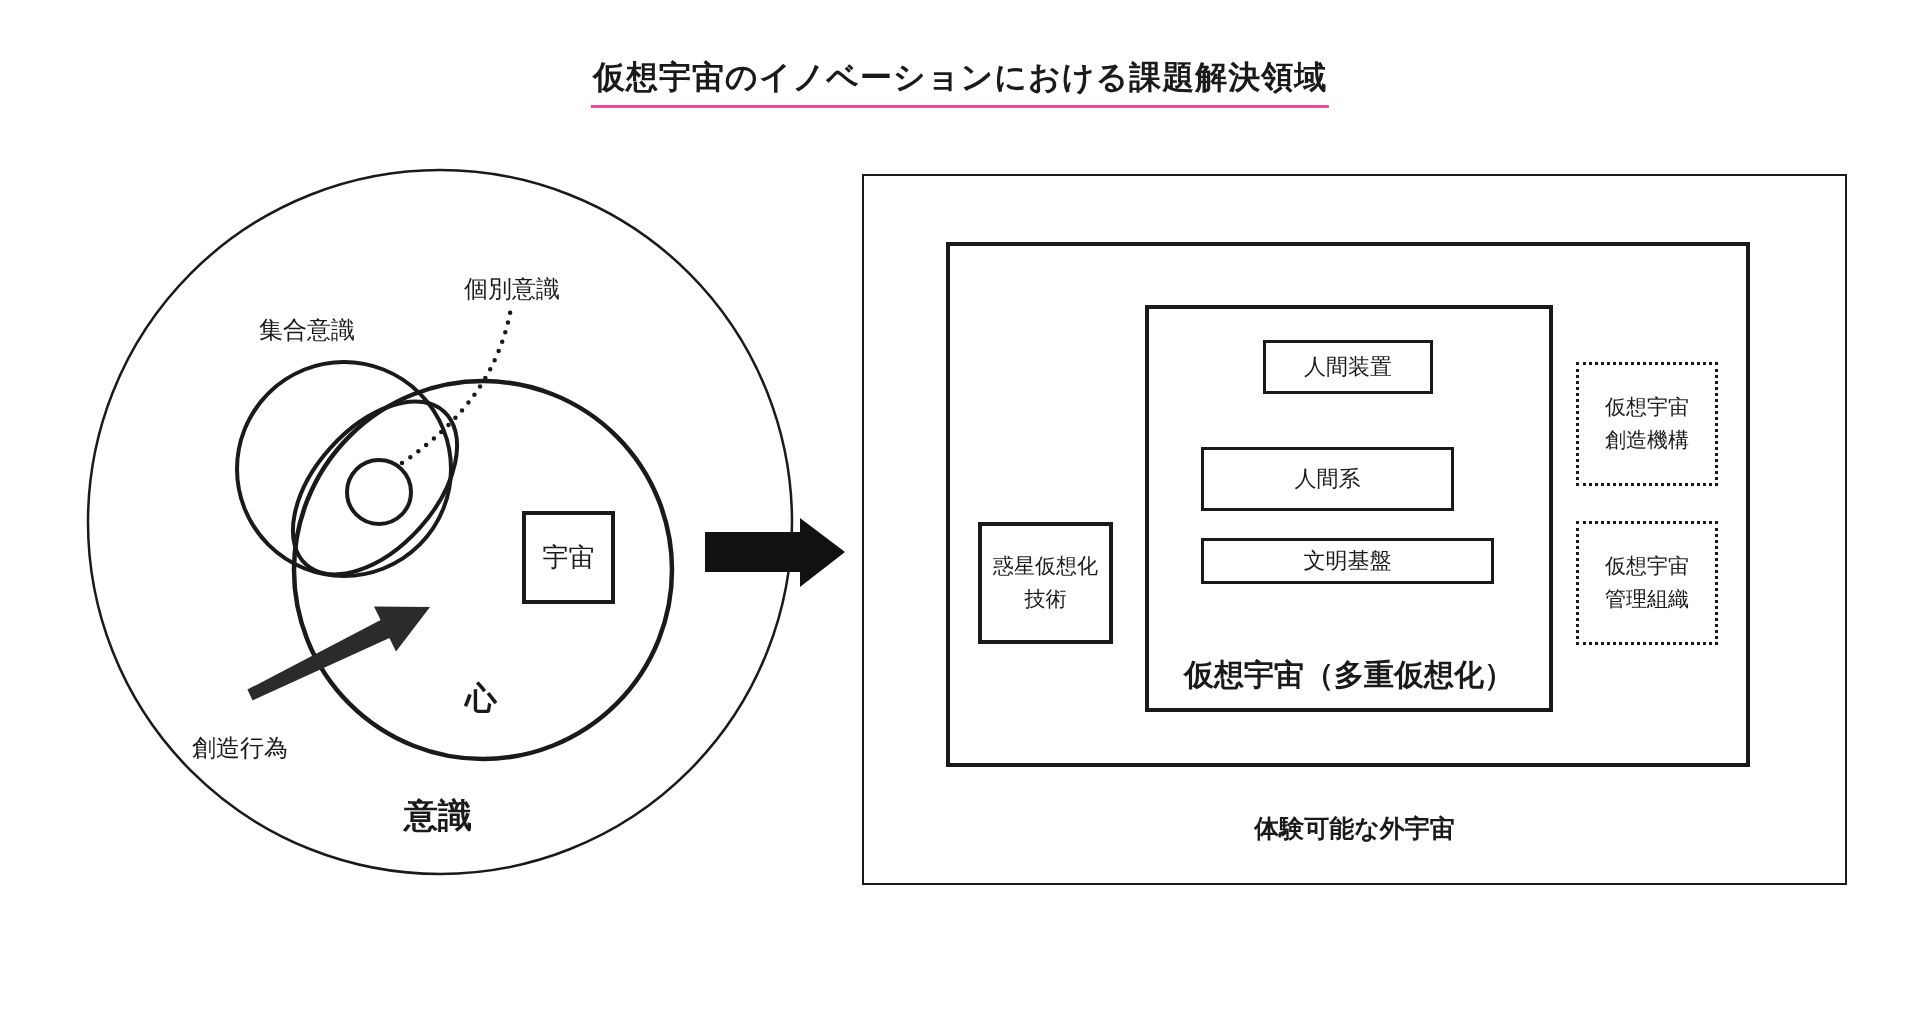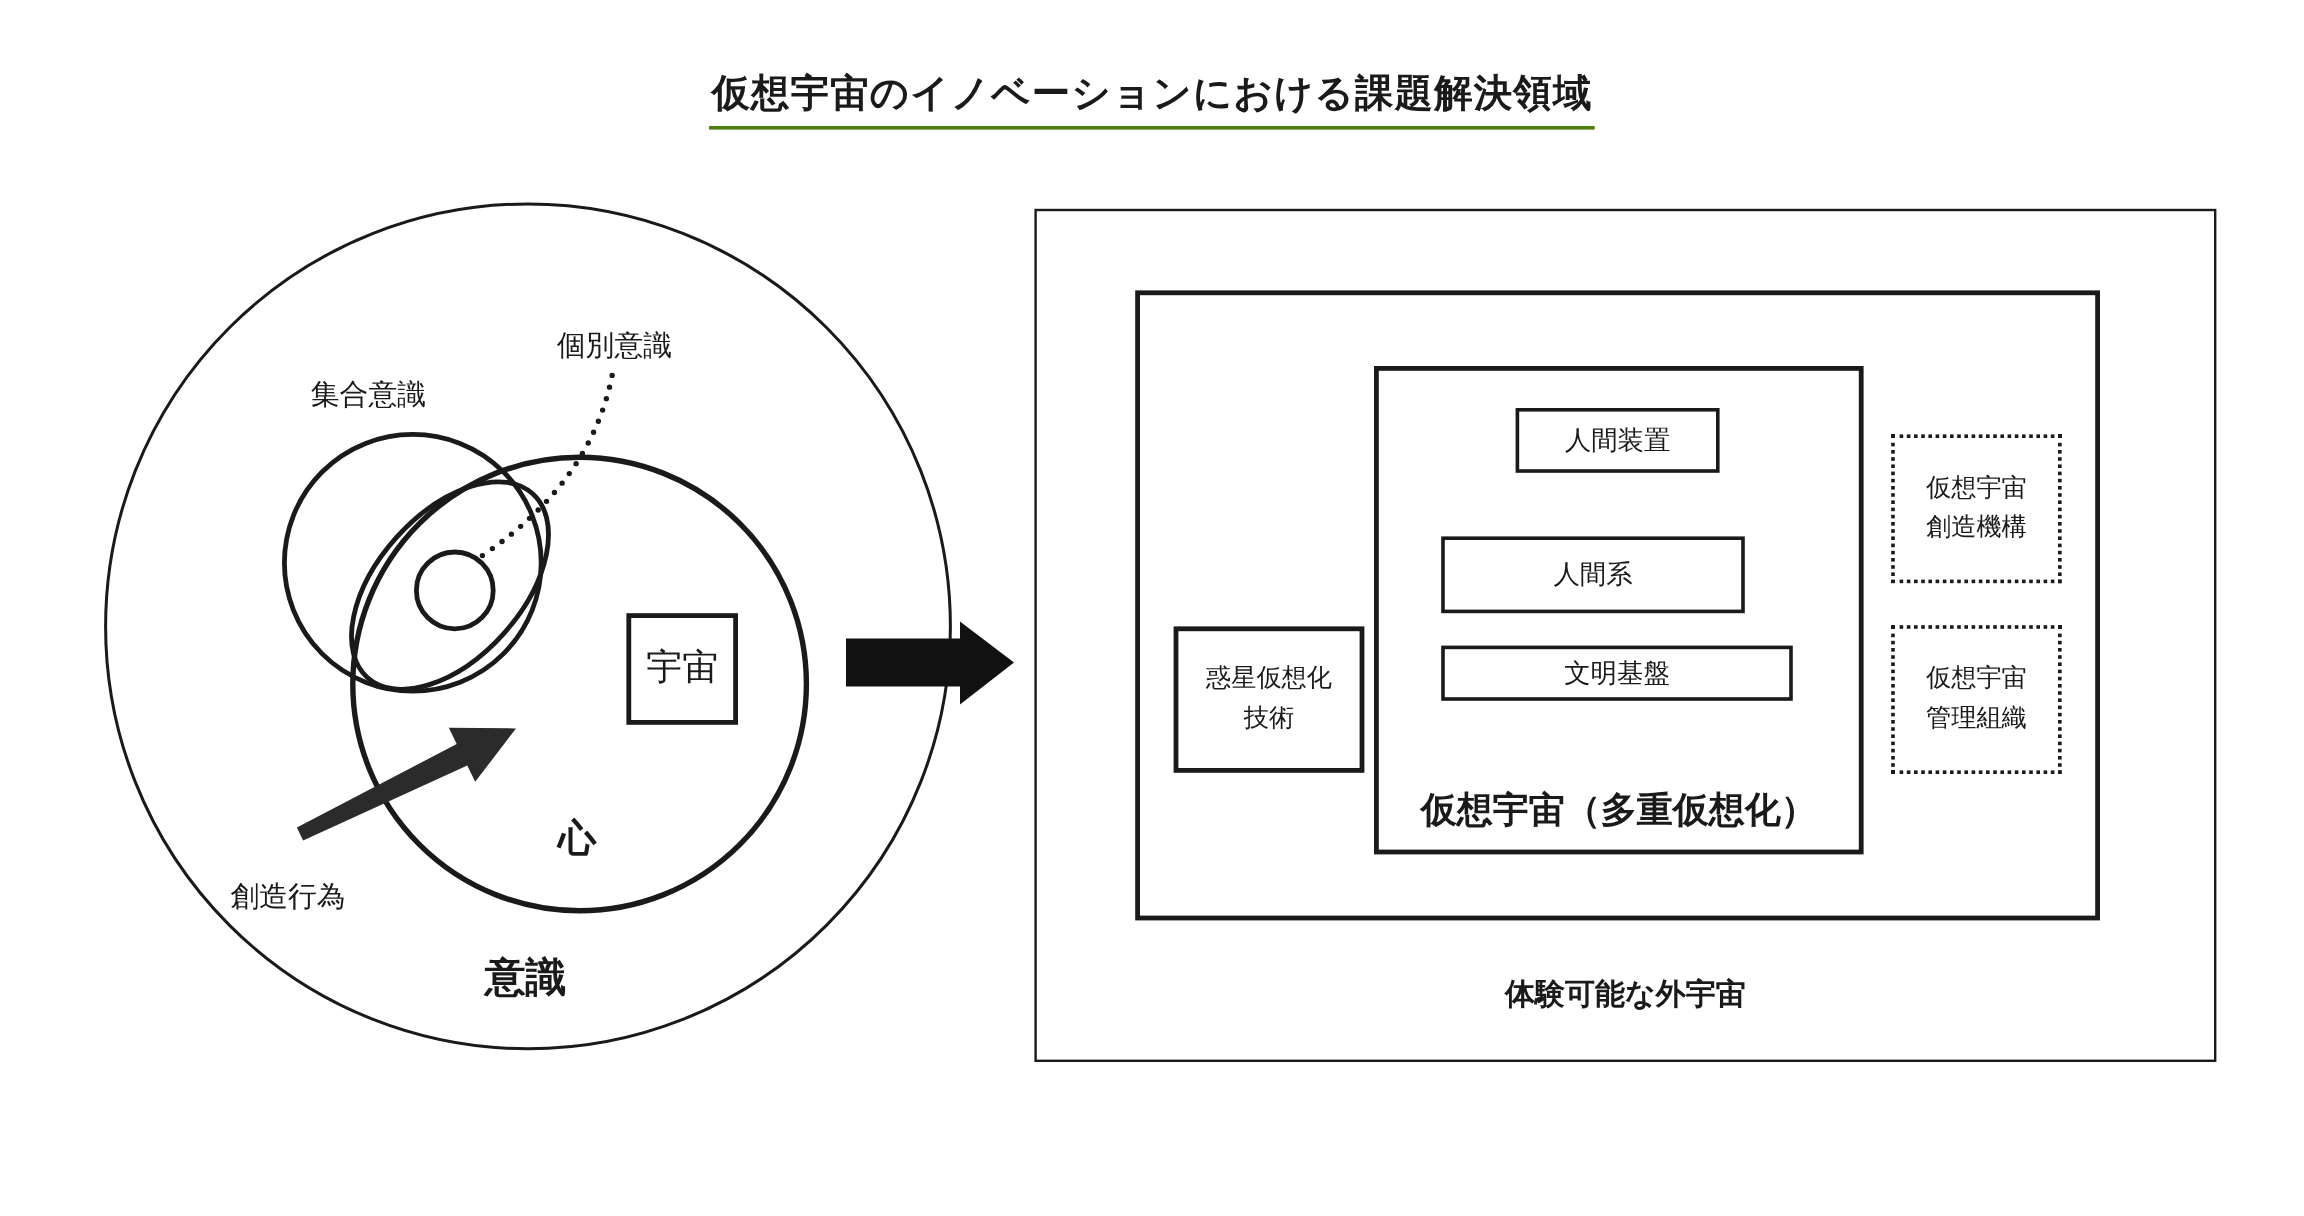"仮想宇宙のイノベーションにおける課題解決領域" .title { border-bottom: 3px solid #4d7c0f -> 3px solid #ec4899 }
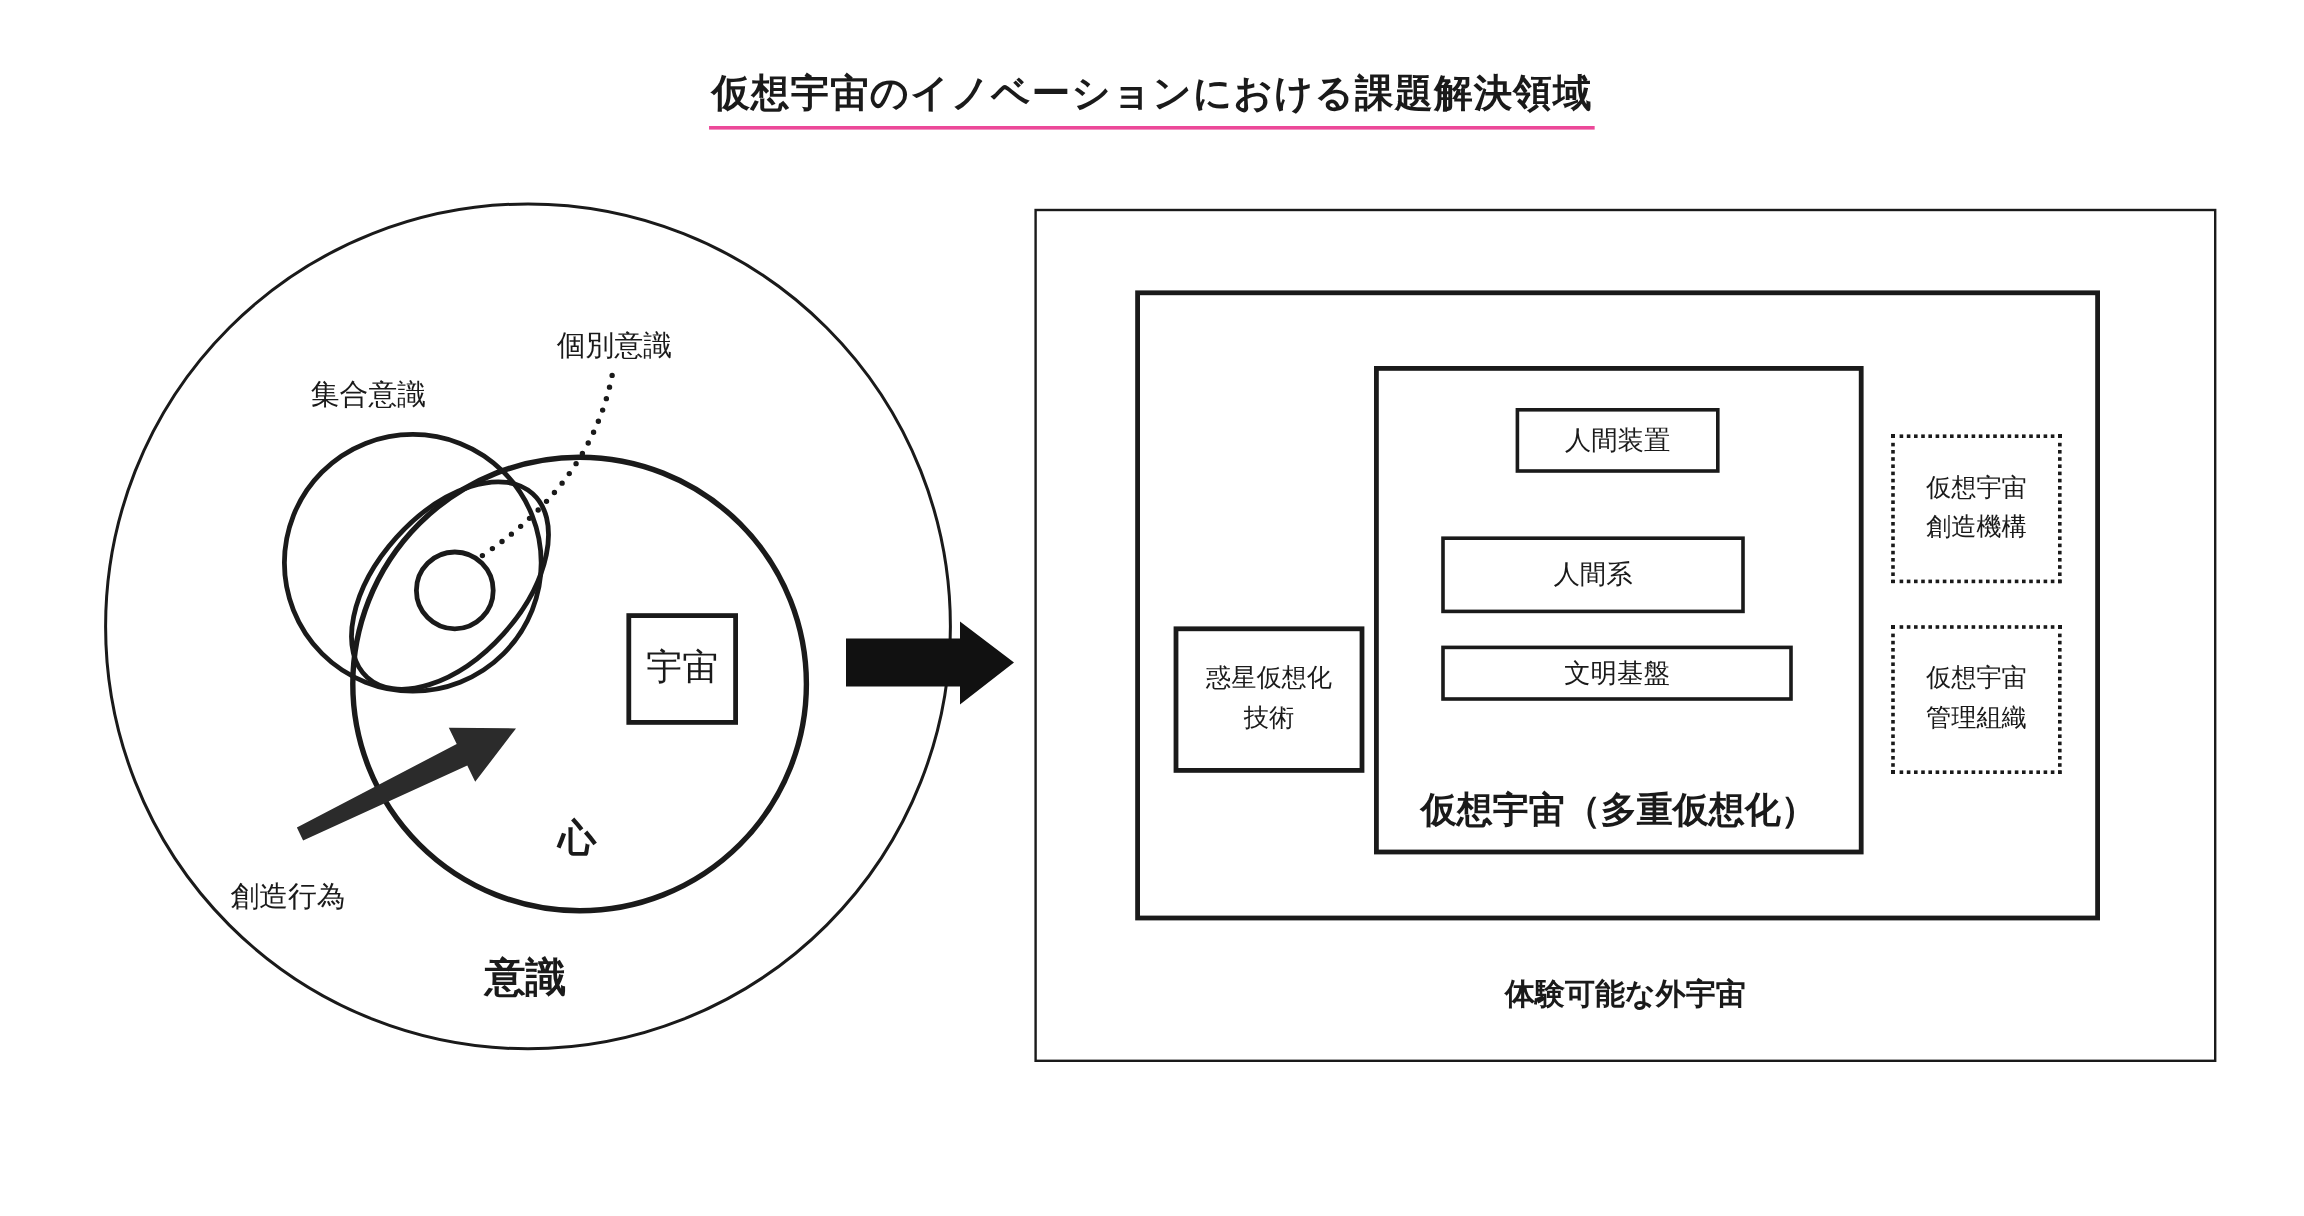"宇宙" .cbox.universe { font-size: 30px -> 26px }
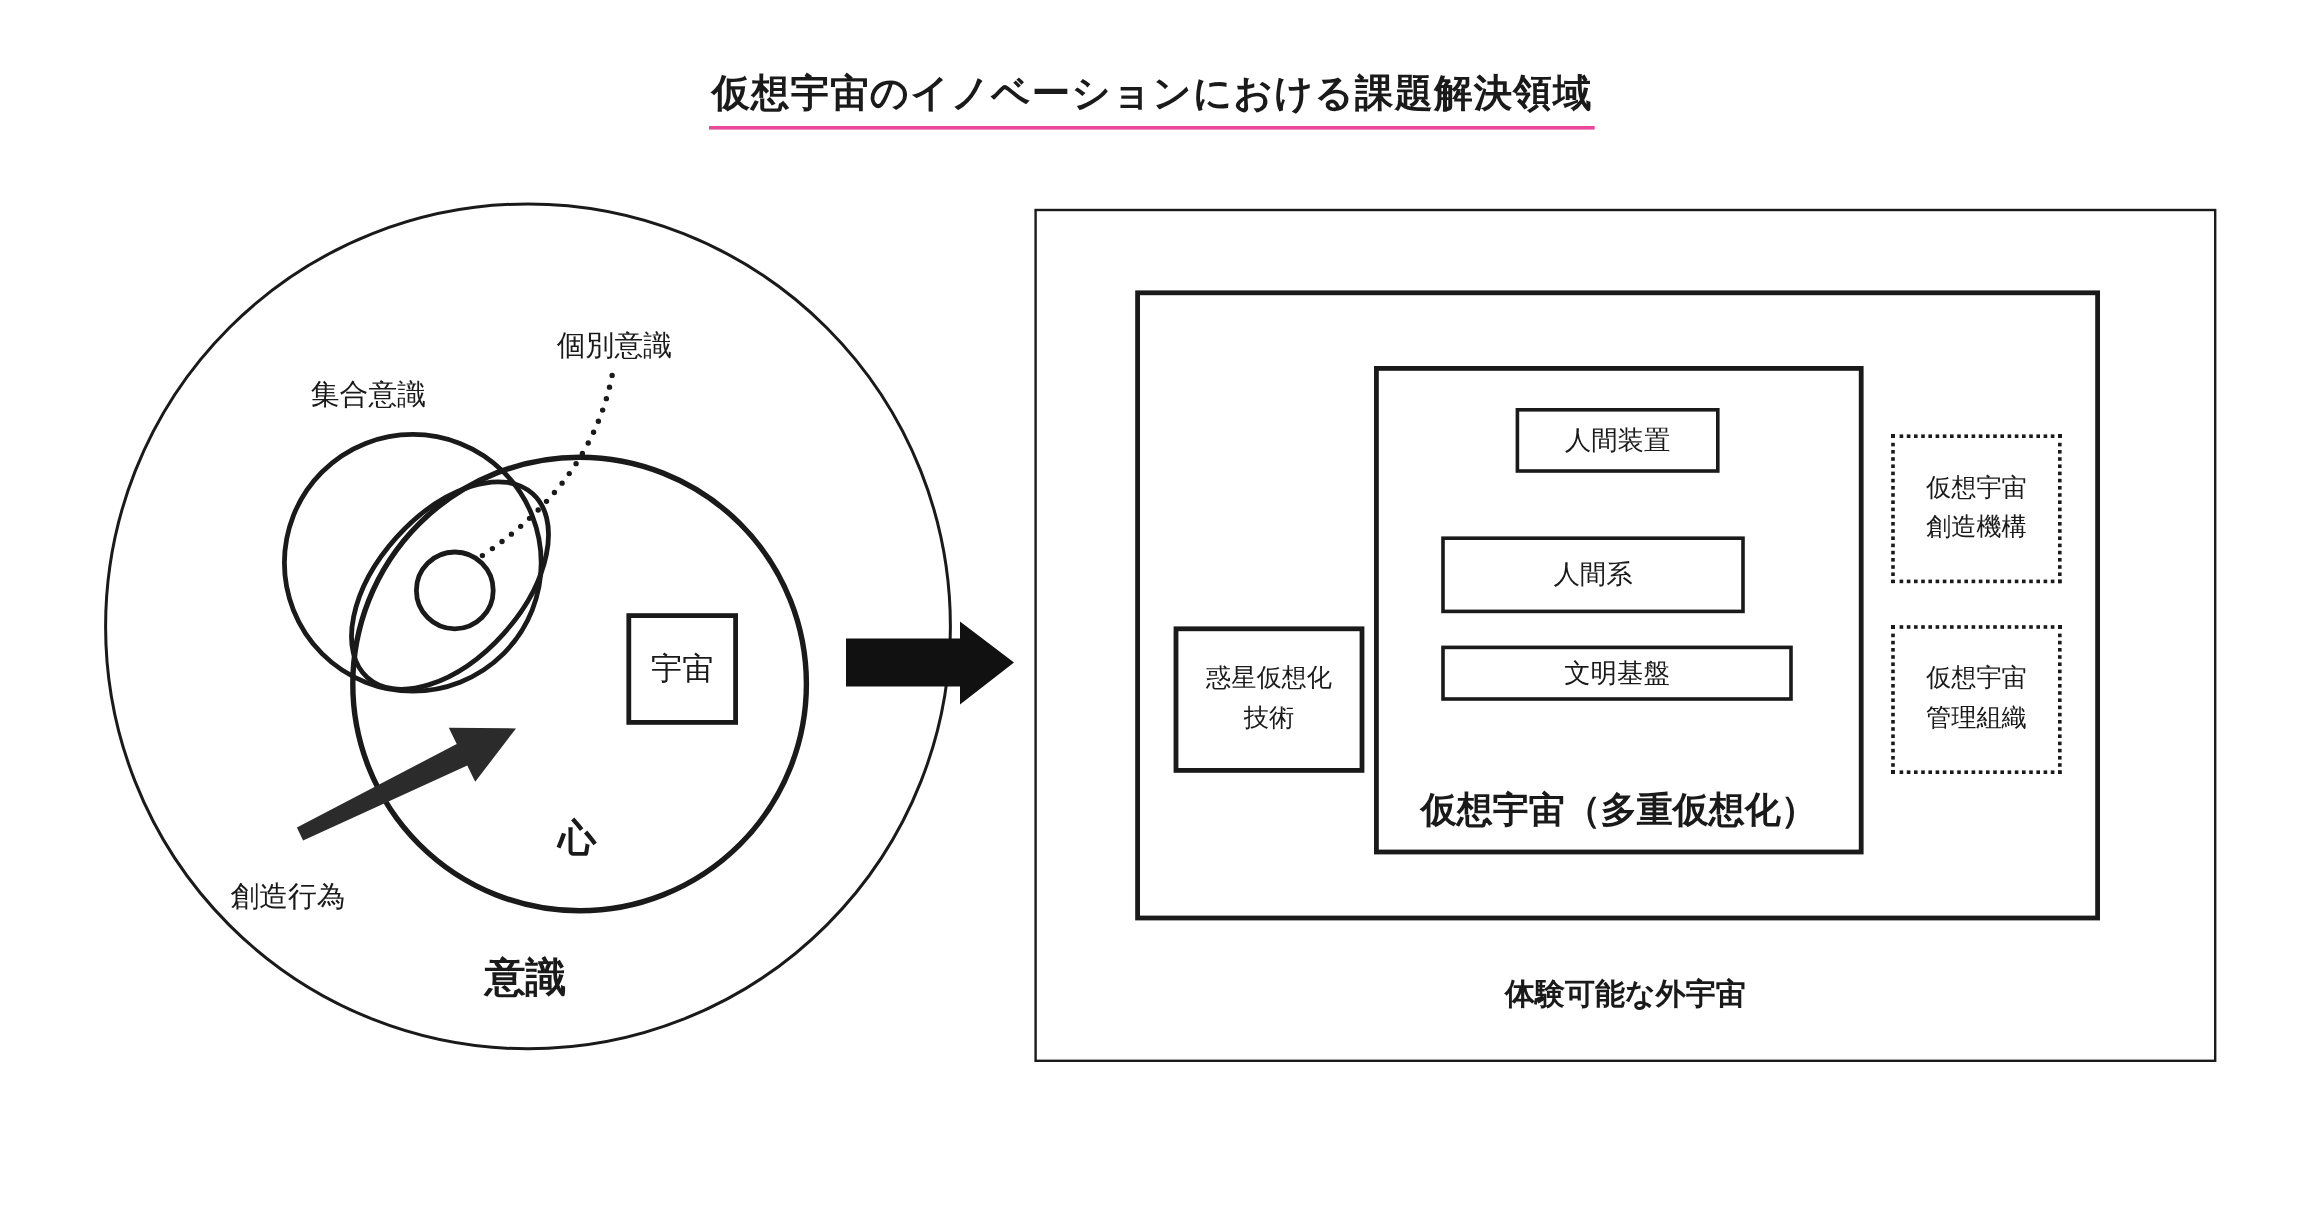"惑星仮想化" div.cbox { width: 159px -> 135px }
